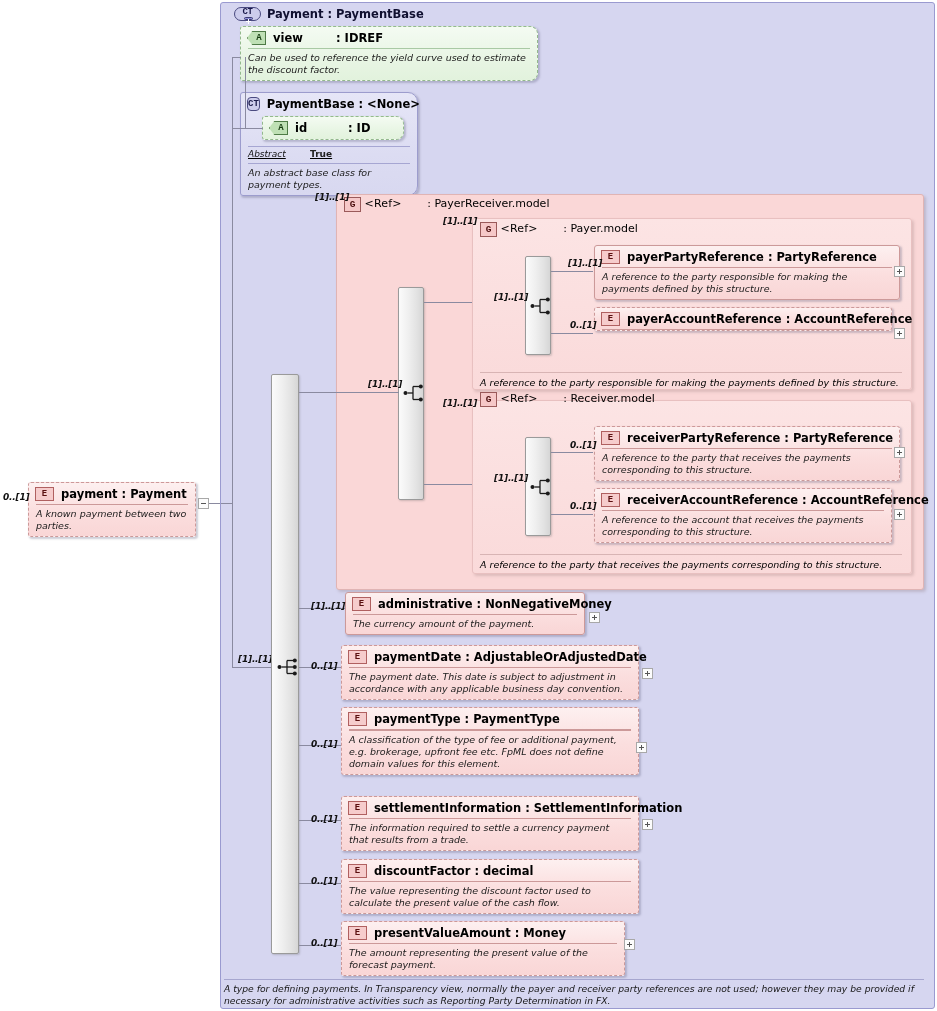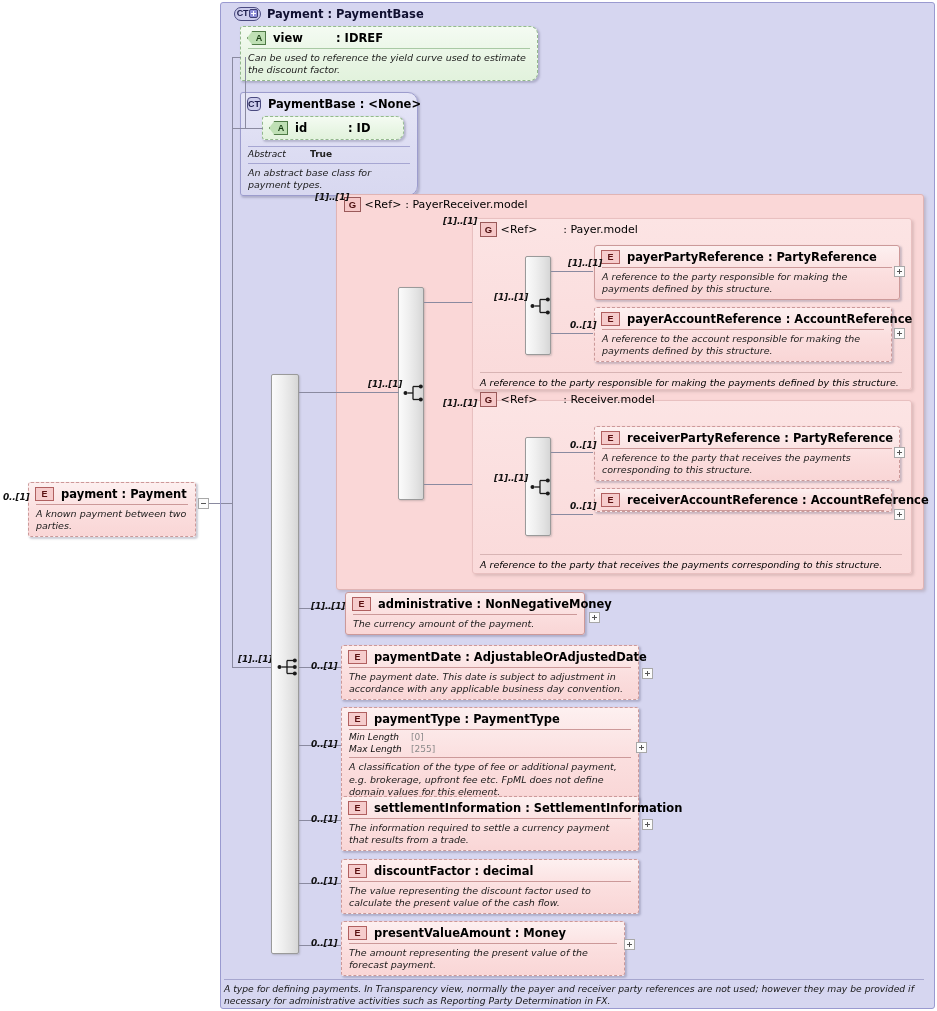"CT" .badge { flex-direction: none -> column; font-family: Liberation Sans, sans-serif -> Liberation Mono, monospace }
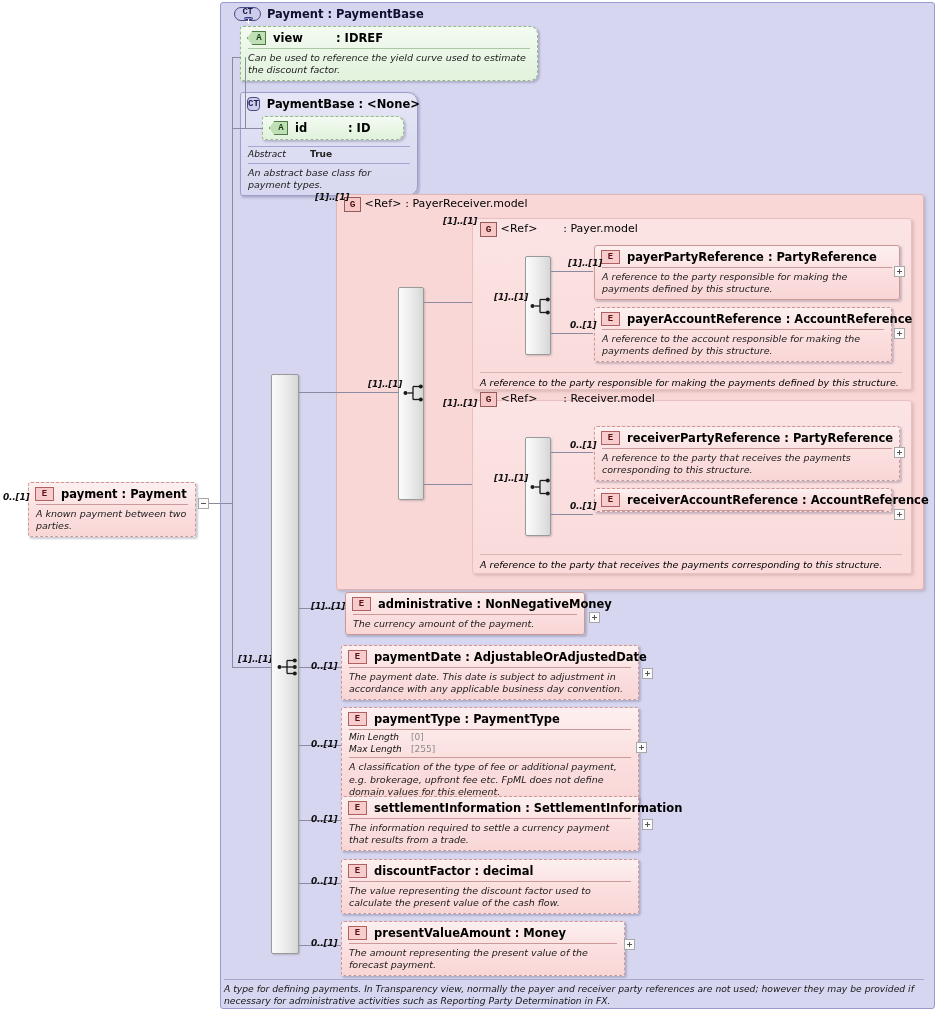"Abstract" .node .facets { text-decoration: none -> underline }
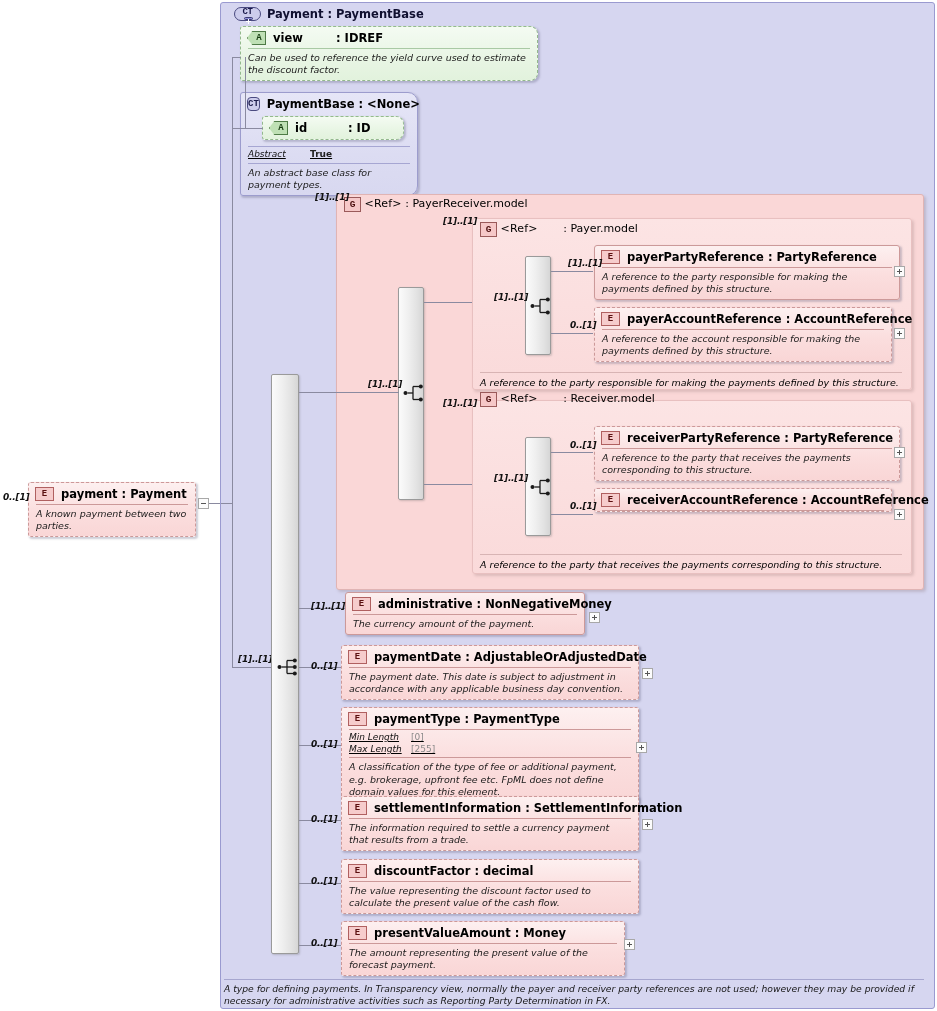": PayerReceiver.model" span { margin-left: none -> 22px }
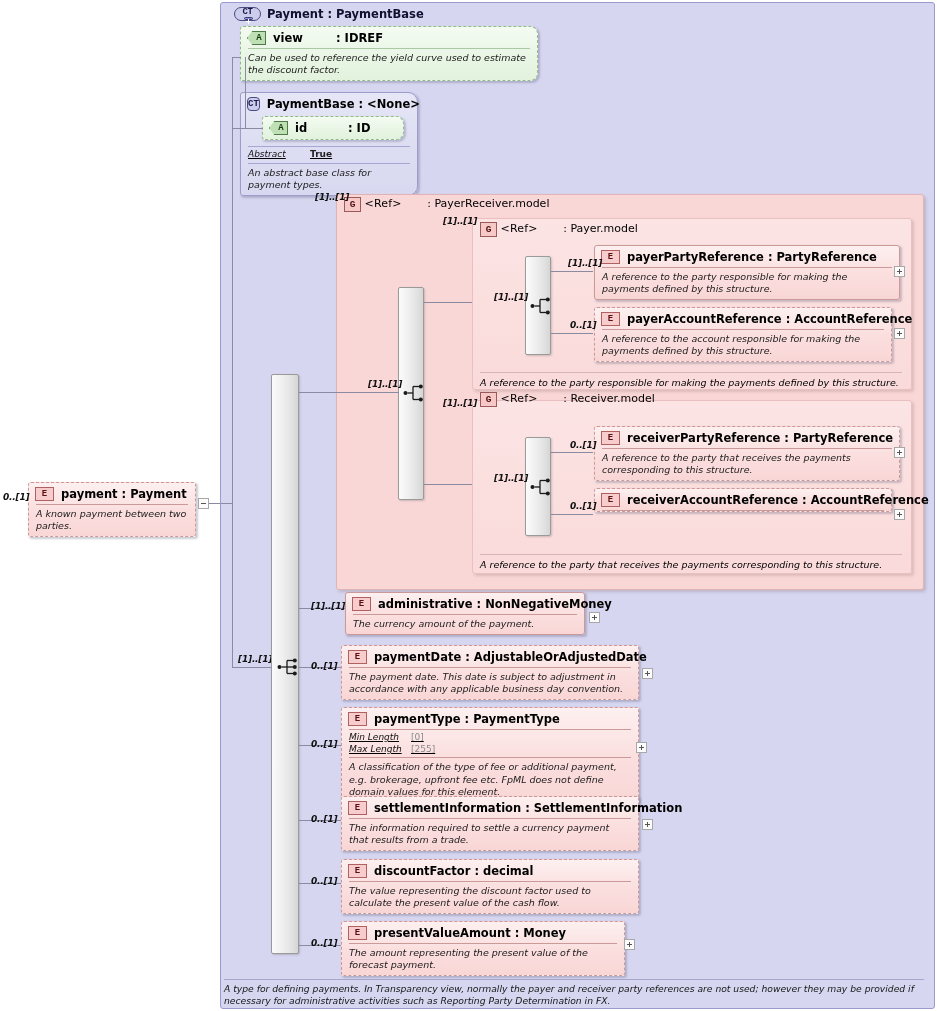"A reference to the account" div.doc { html: <div>A reference to the account responsible for making the payments defined by this structure.</div> -> none }
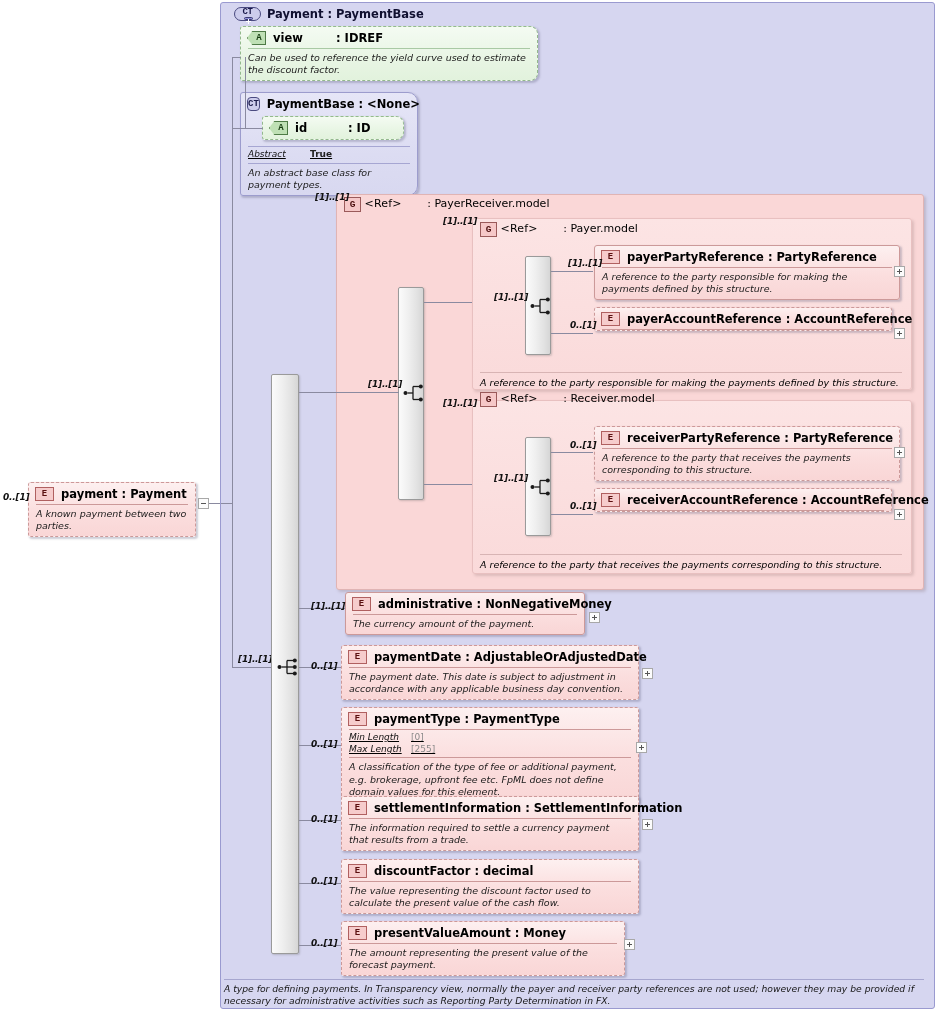"A reference to the account" div.doc { html: none -> <div>A reference to the account that receives the payments corresponding to this structure.</div> }
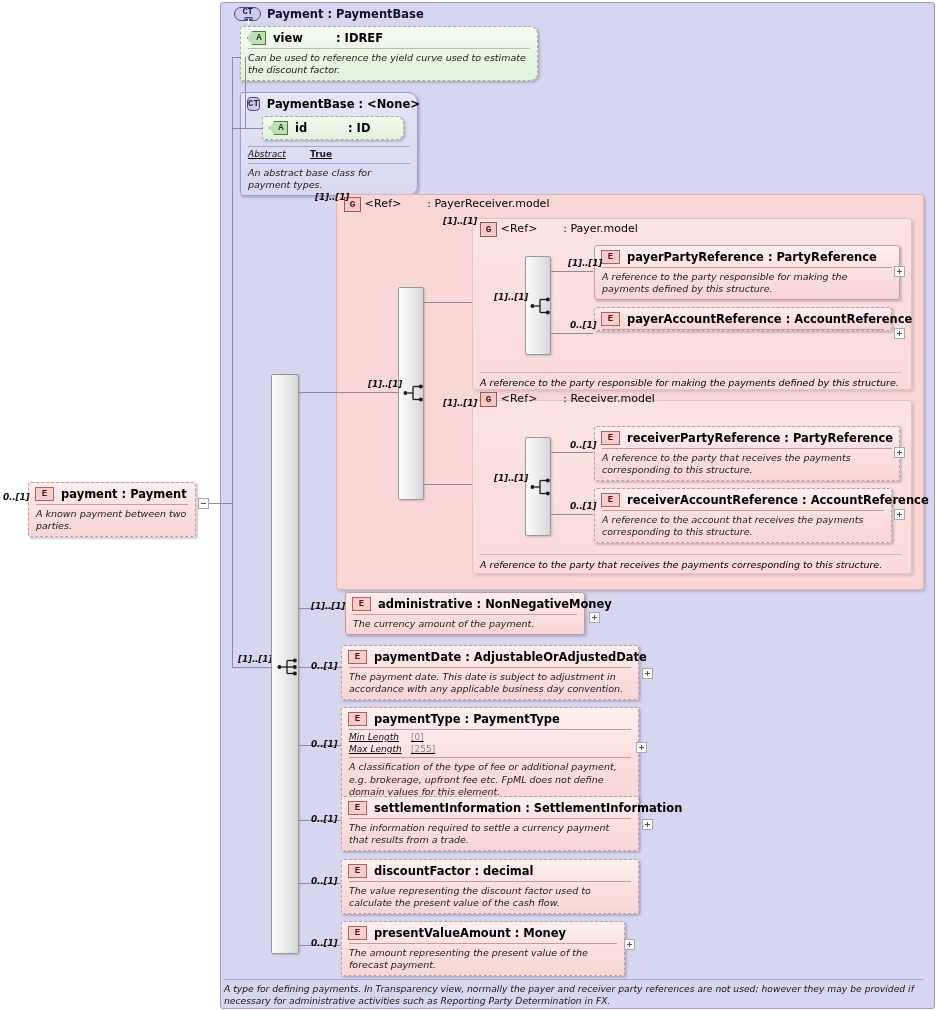"Min Length" div.facets { html: <div> <div> <span>Min Length</span> <span>[0]</span> </div> <div> <span>Max Length</span> <span>[255]</span> </div> </div> -> none }
